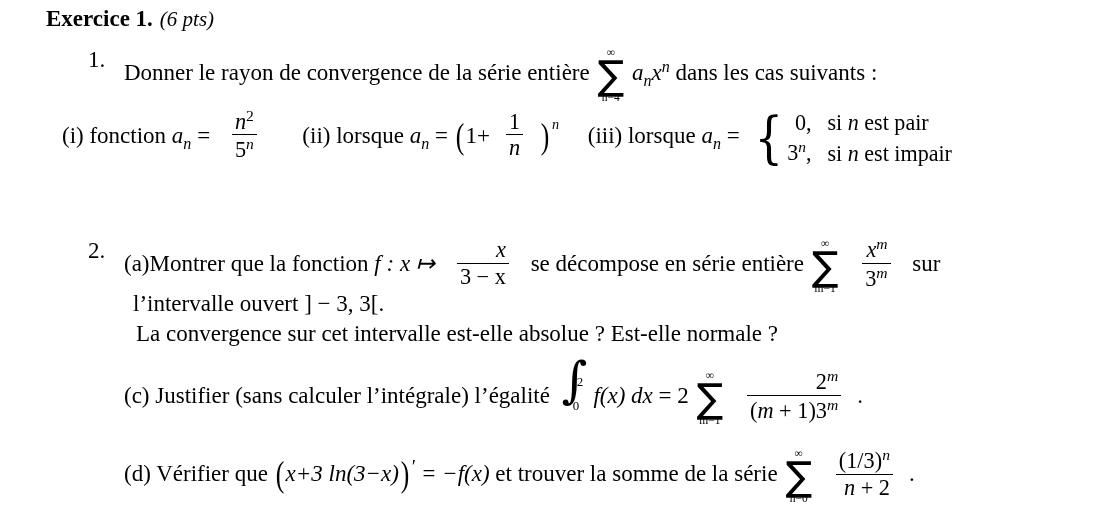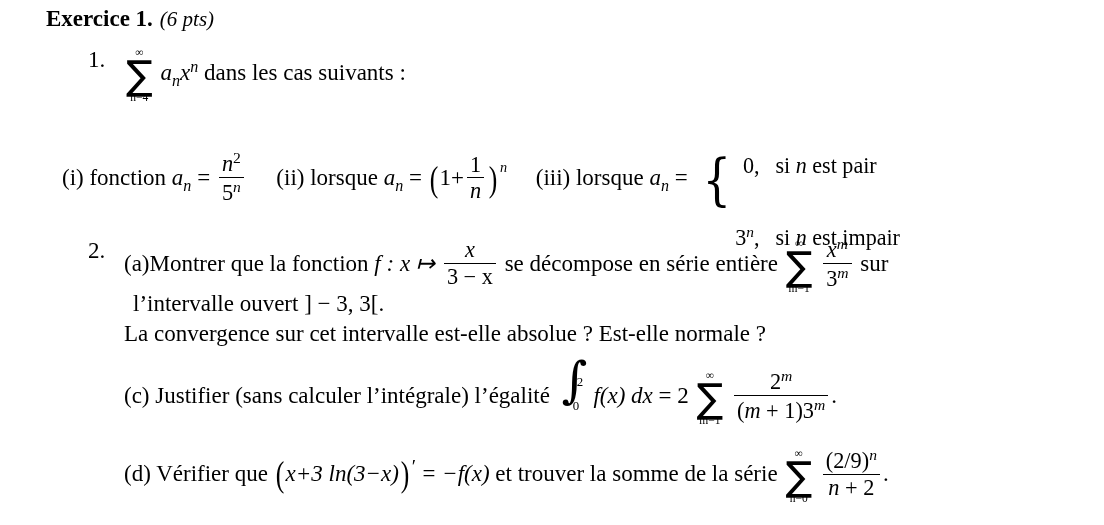"Donner le rayon de convergence" span { html: none -> <span>Donner le rayon de convergence de la série entière</span> }
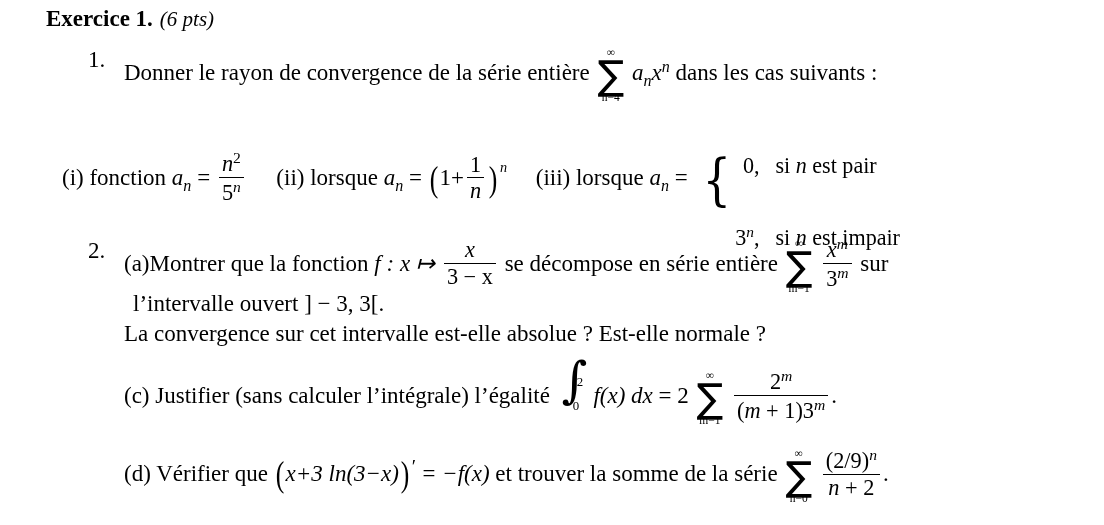"n2" .frac { margin: 0 3px -> 0 16px; text-align: center -> right }
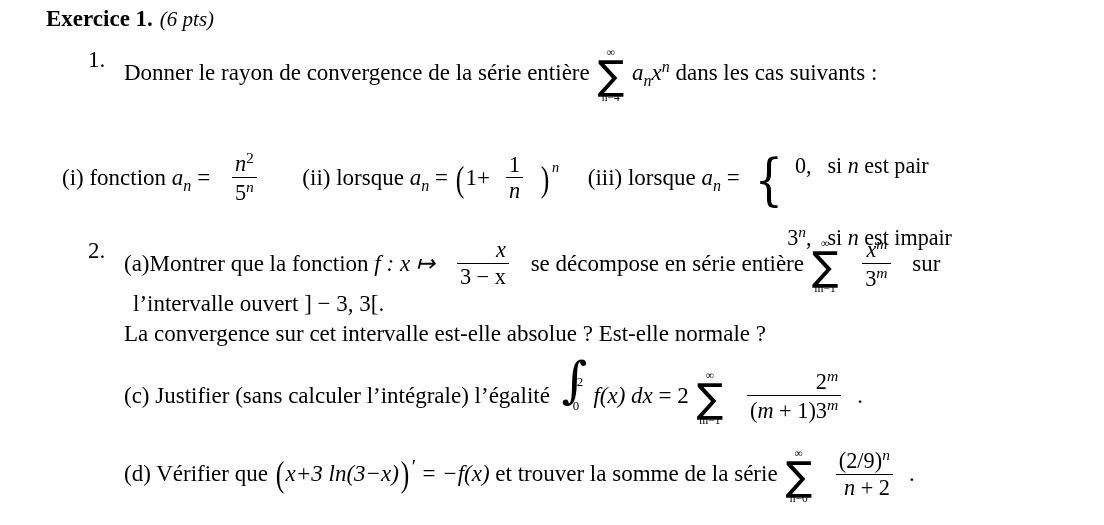"si n est pair" .cases .c2 { margin-top: 43px -> none }
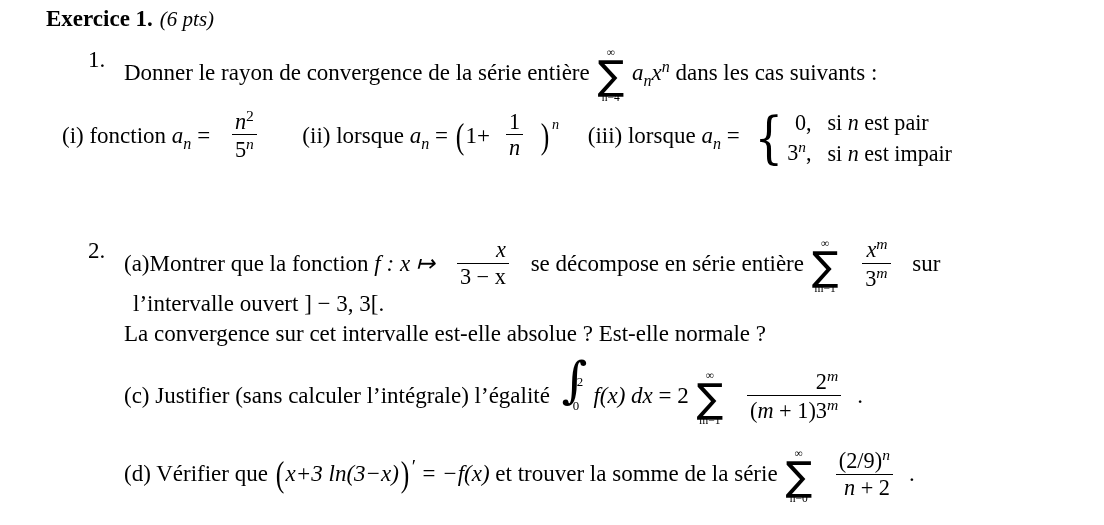"La convergence sur cet intervalle" div.line { left: 124px -> 136px }
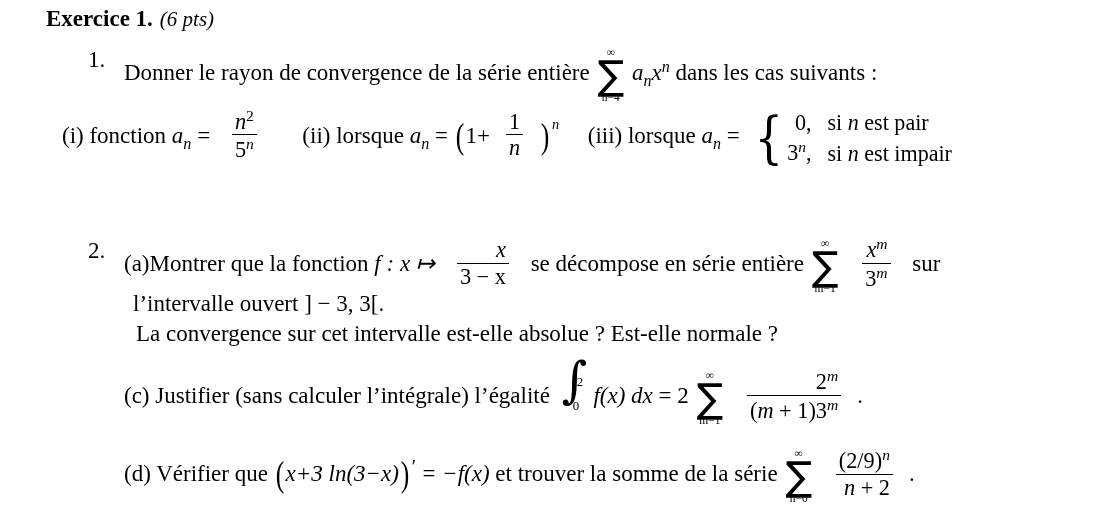"(2/9)" span { text: 2/9 -> 1/3 }
